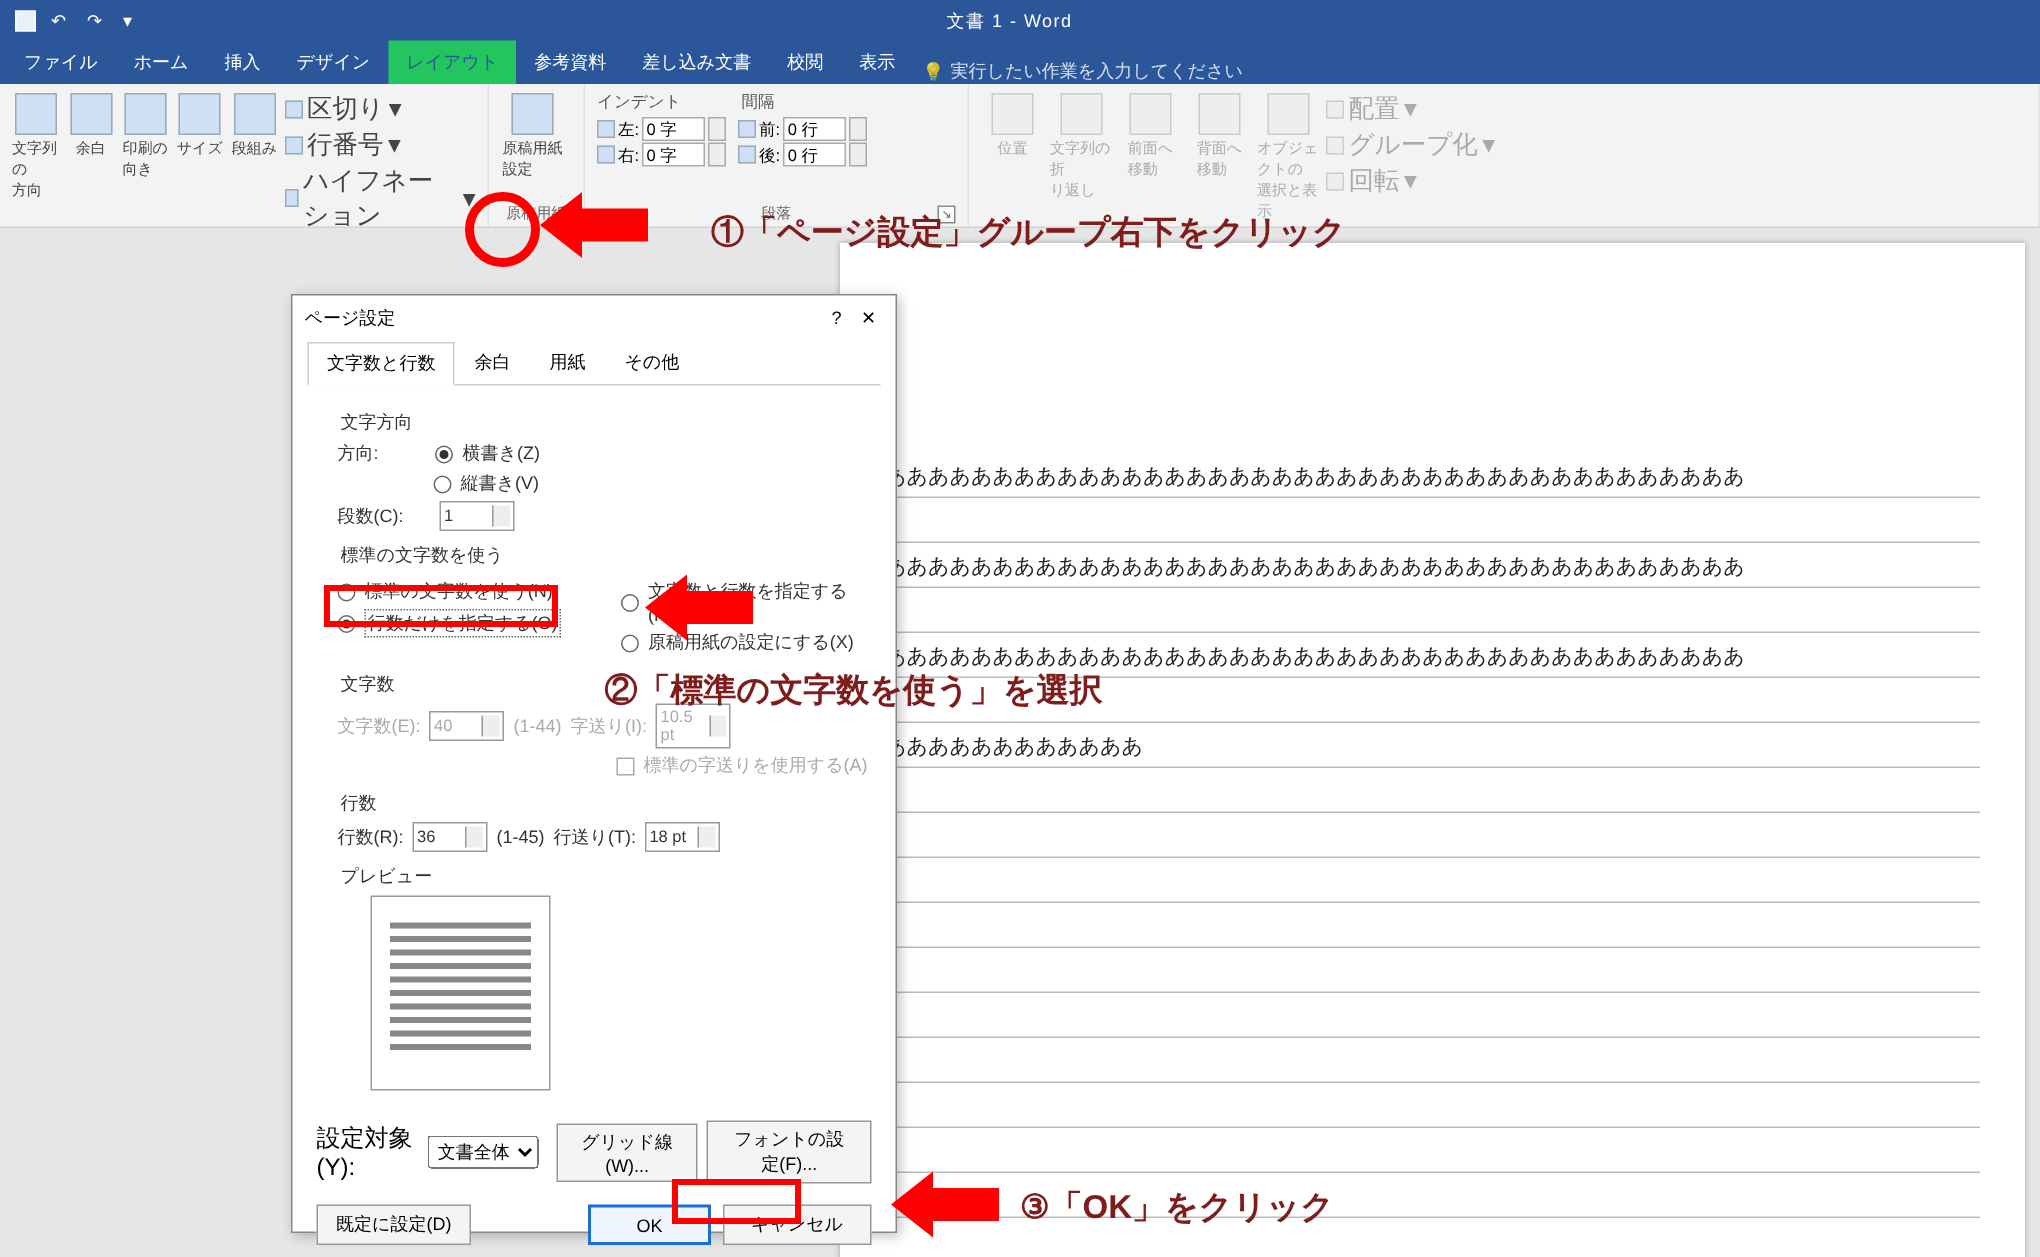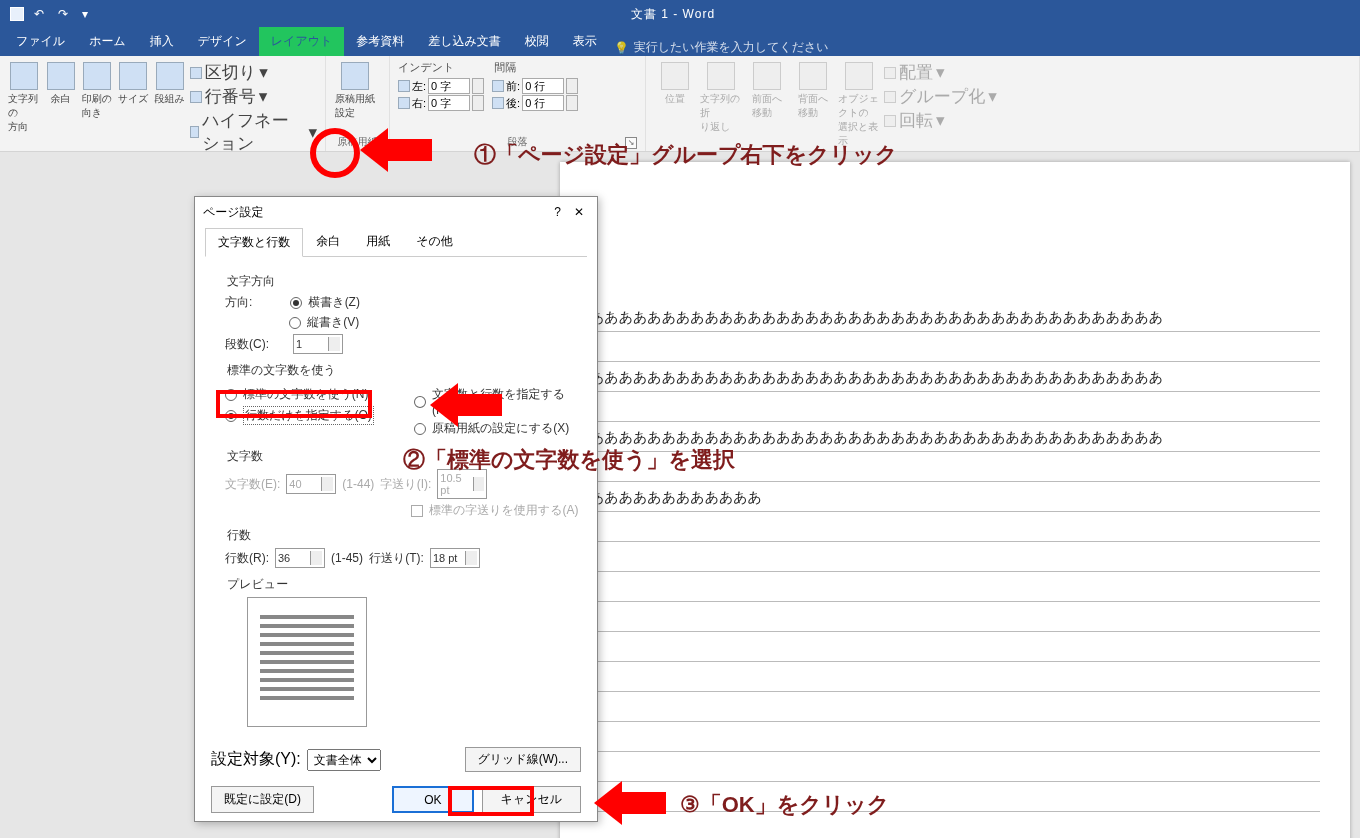"フォントの設定(F)..." button.dlg-btn { html: none -> <button>フォントの設定(F)...</button> }
